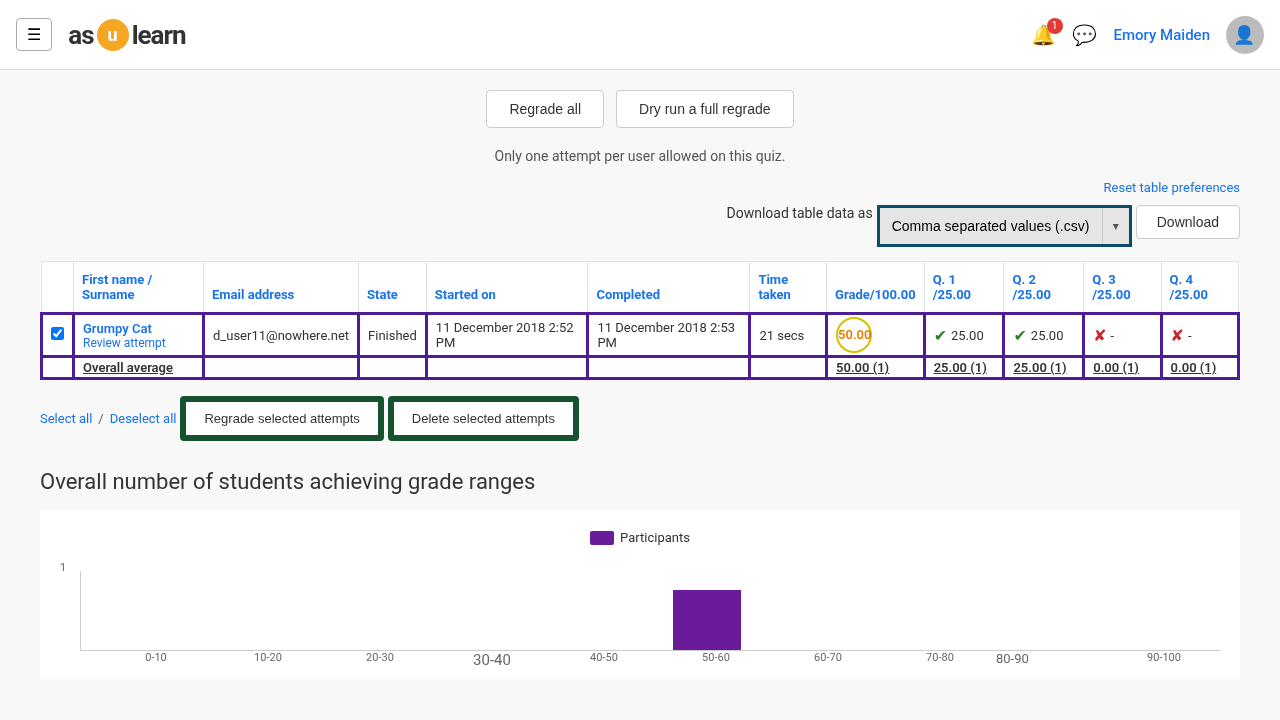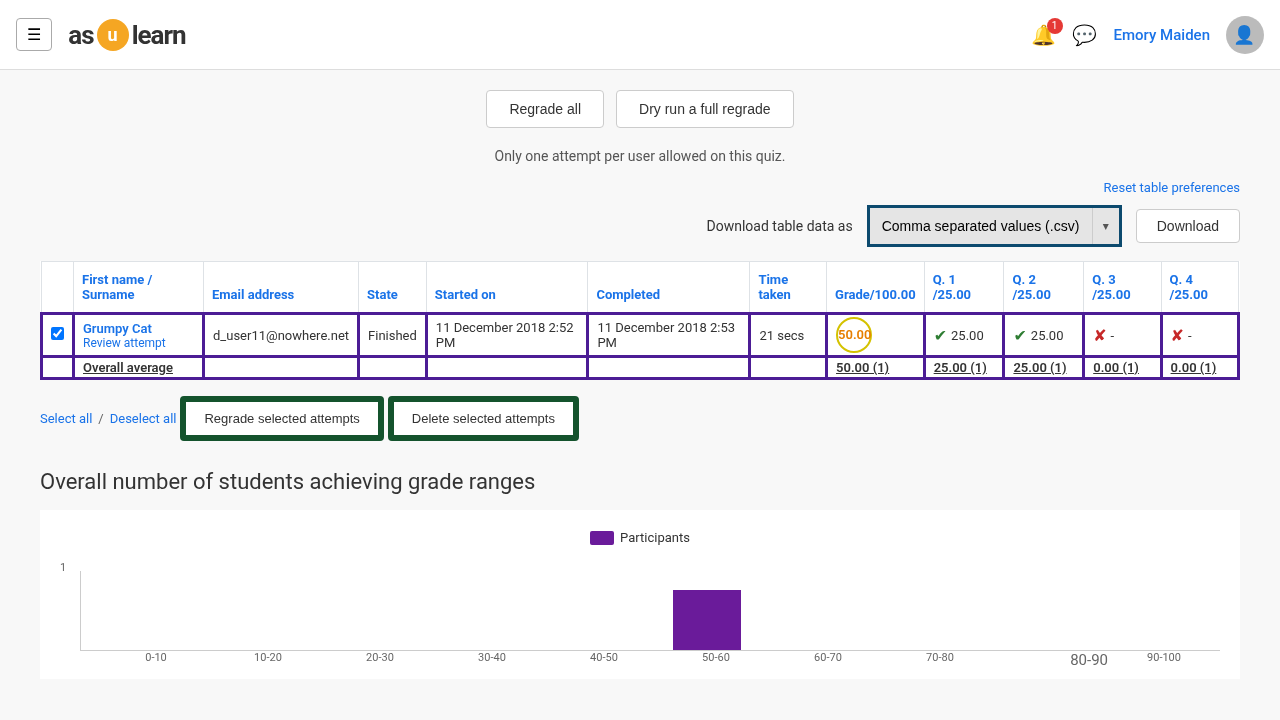"Download table data as" .download-row { align-items: center -> flex-start; gap: 14px -> 4px }
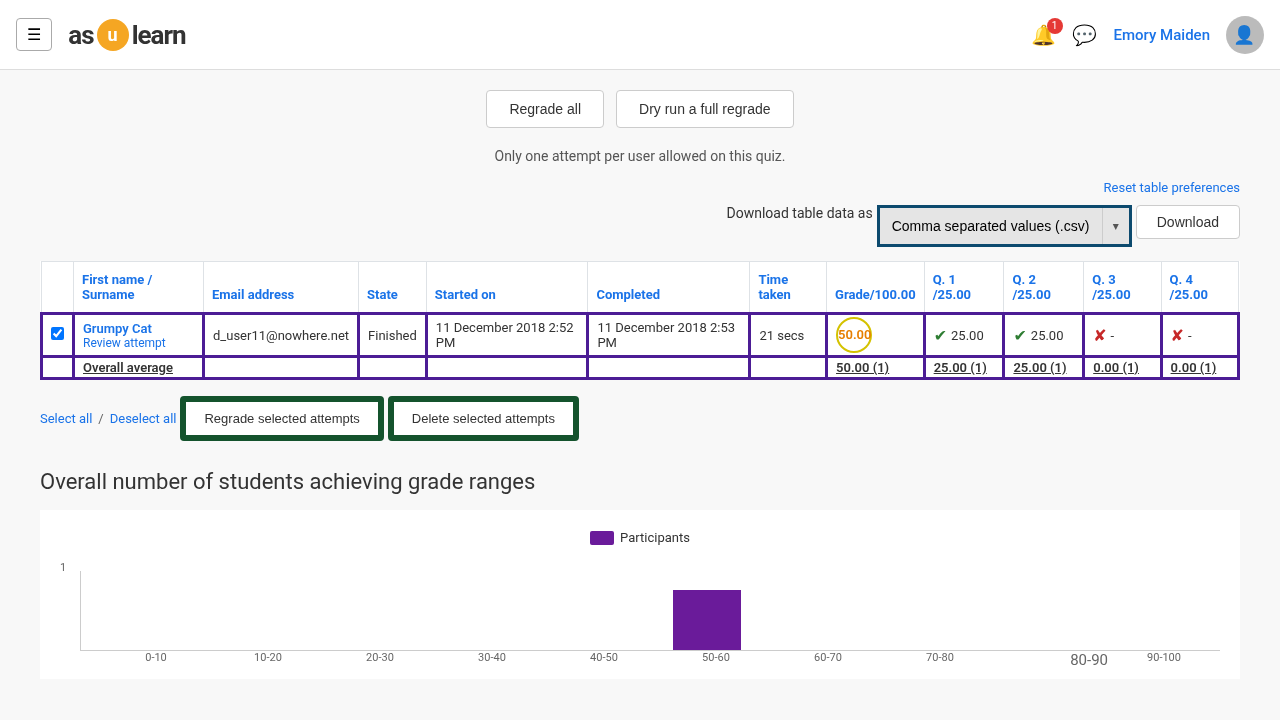"30-40" div { font-size: 11px -> 15px }
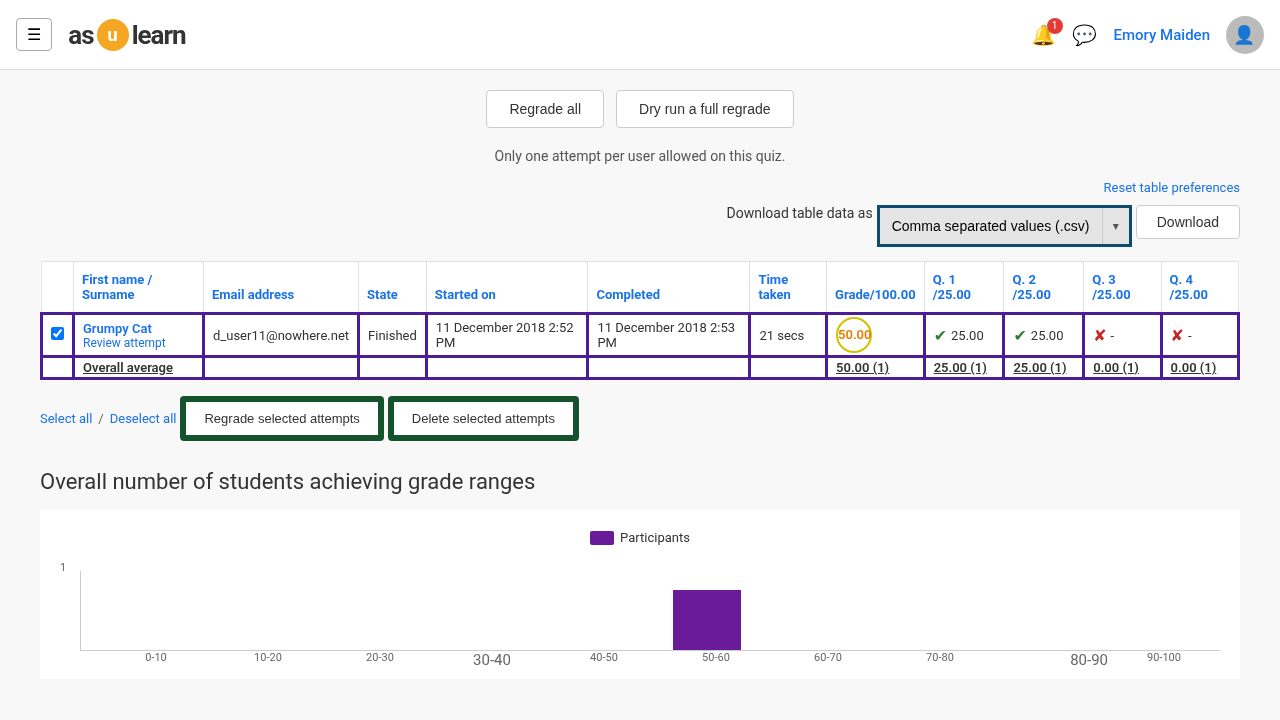"80-90" div { font-size: 15px -> 13px; text-align: right -> left }
